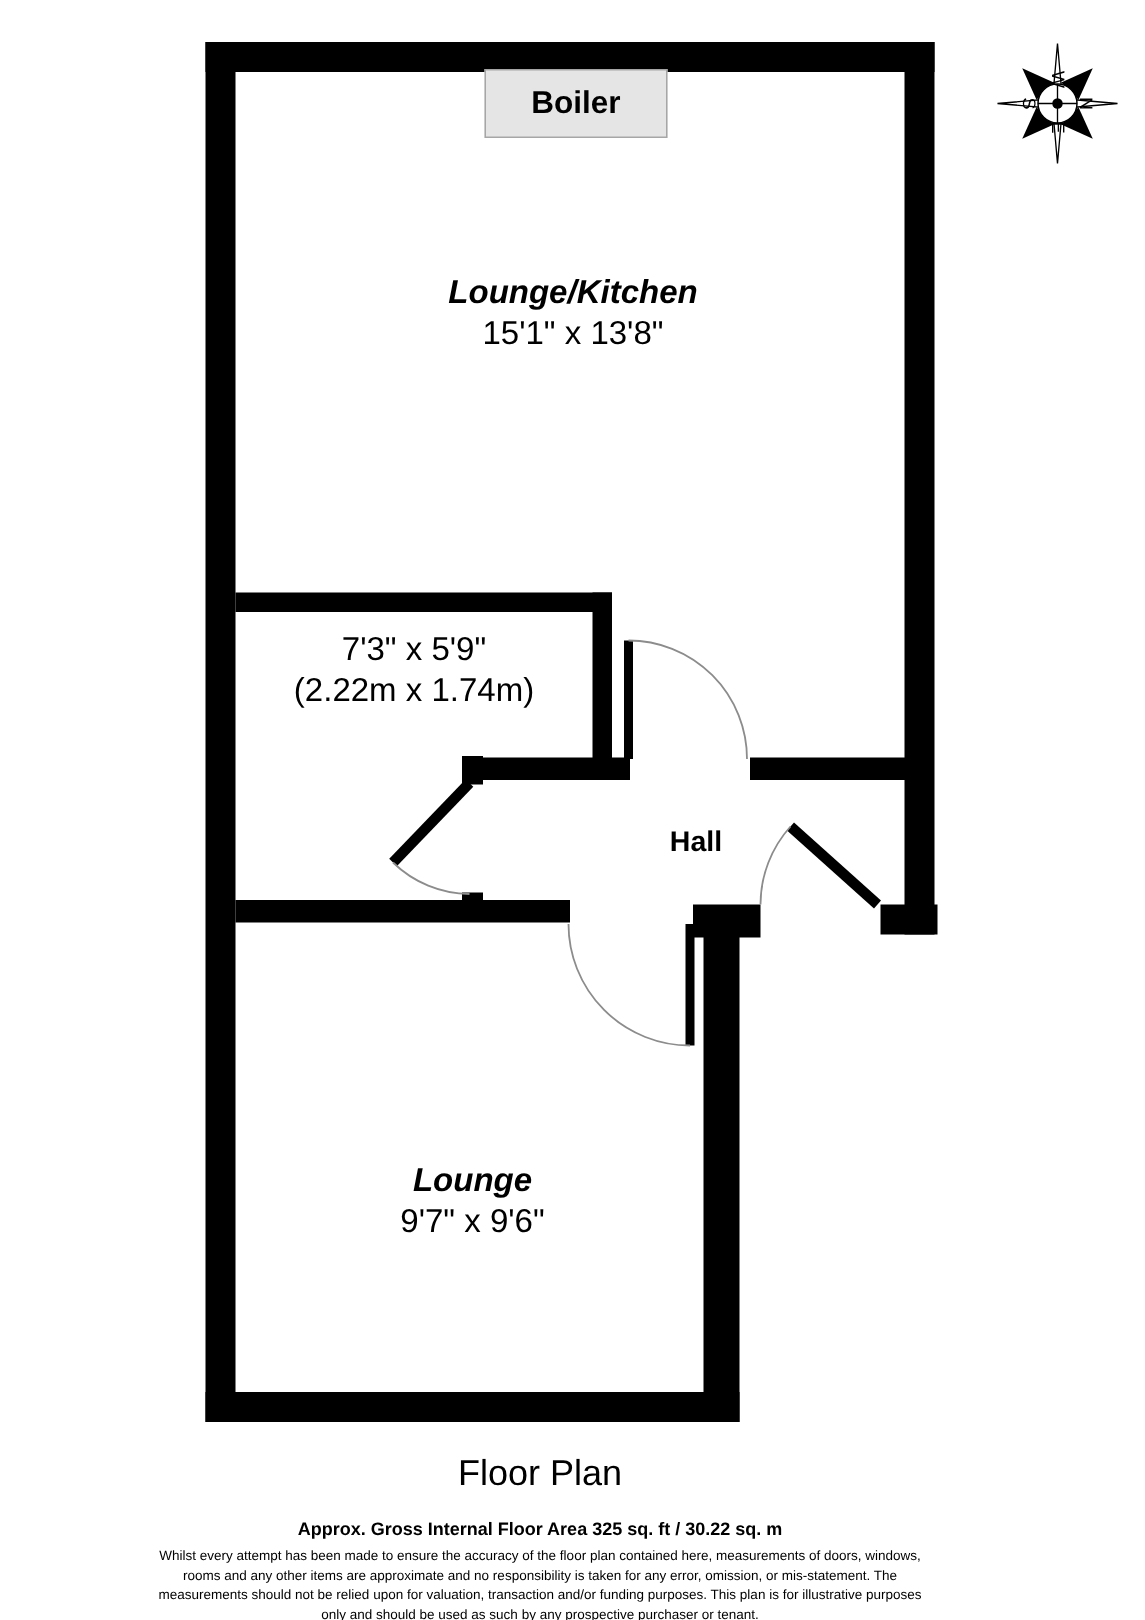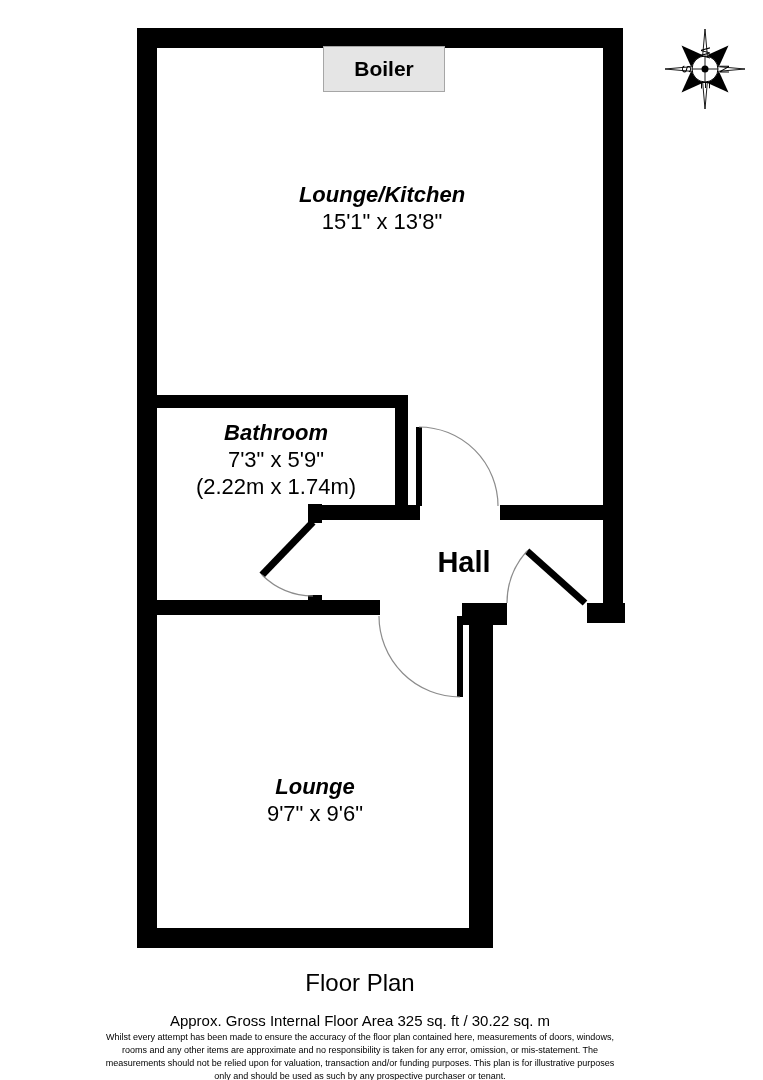"Bathroom" div.room-name { html: <div>Bathroom</div> -> none }
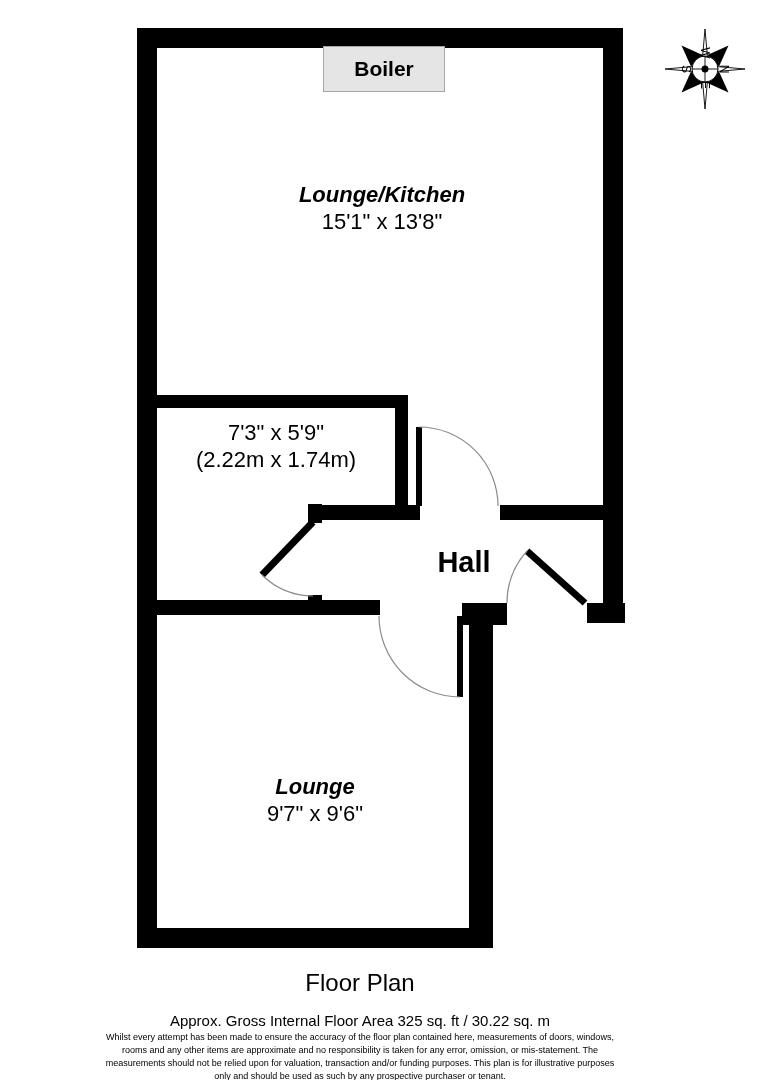"Hall" .hall-name { font-size: 29px -> 19px }
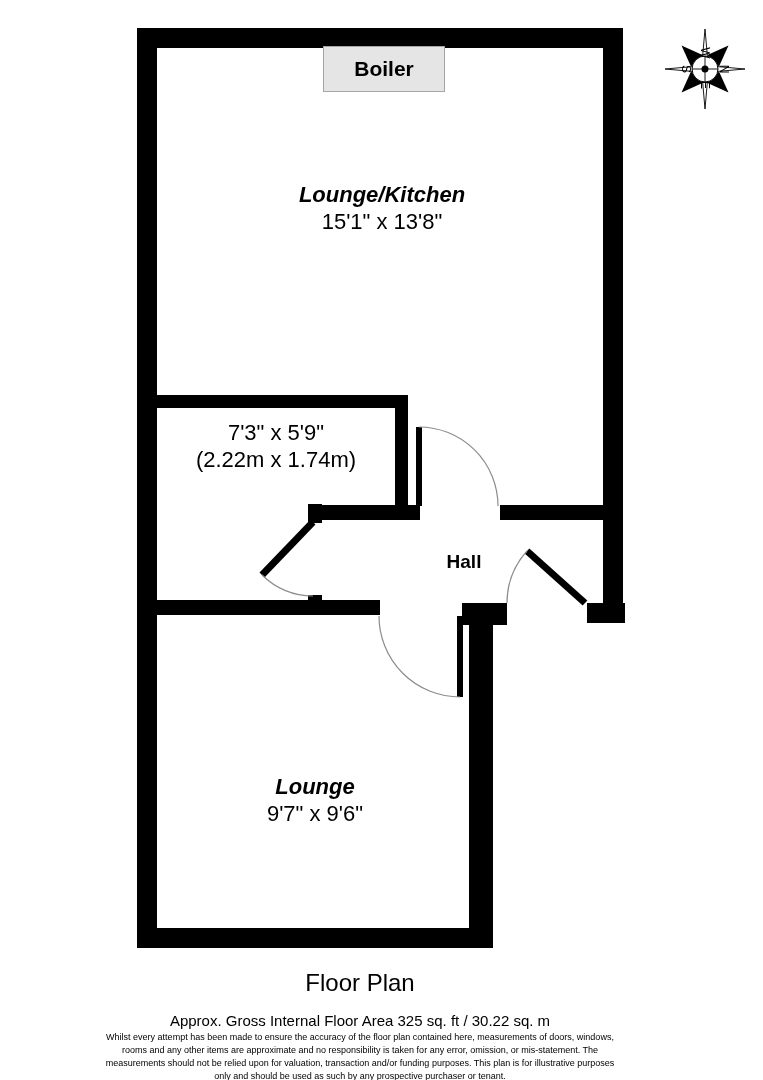"Approx. Gross Internal Floor Area" .footer-area { font-size: 15px -> 12px; font-weight: 400 -> 700 }
